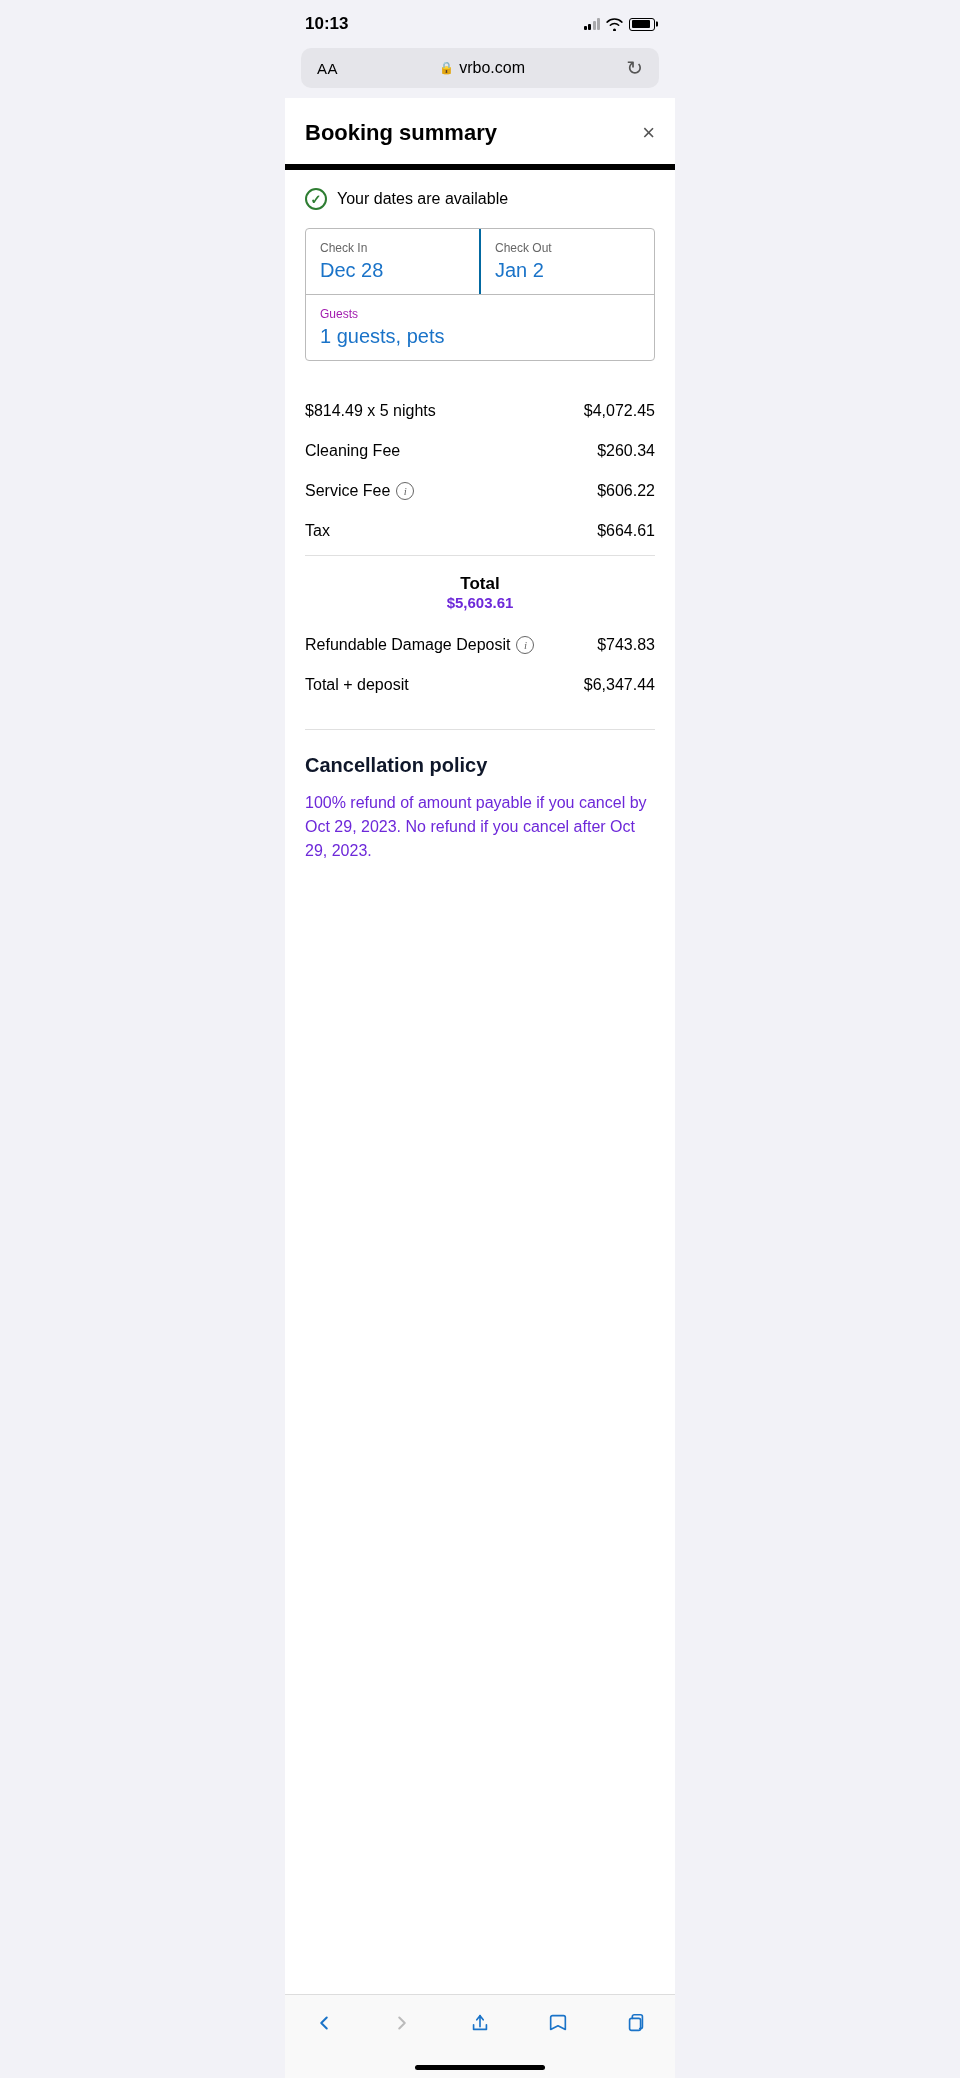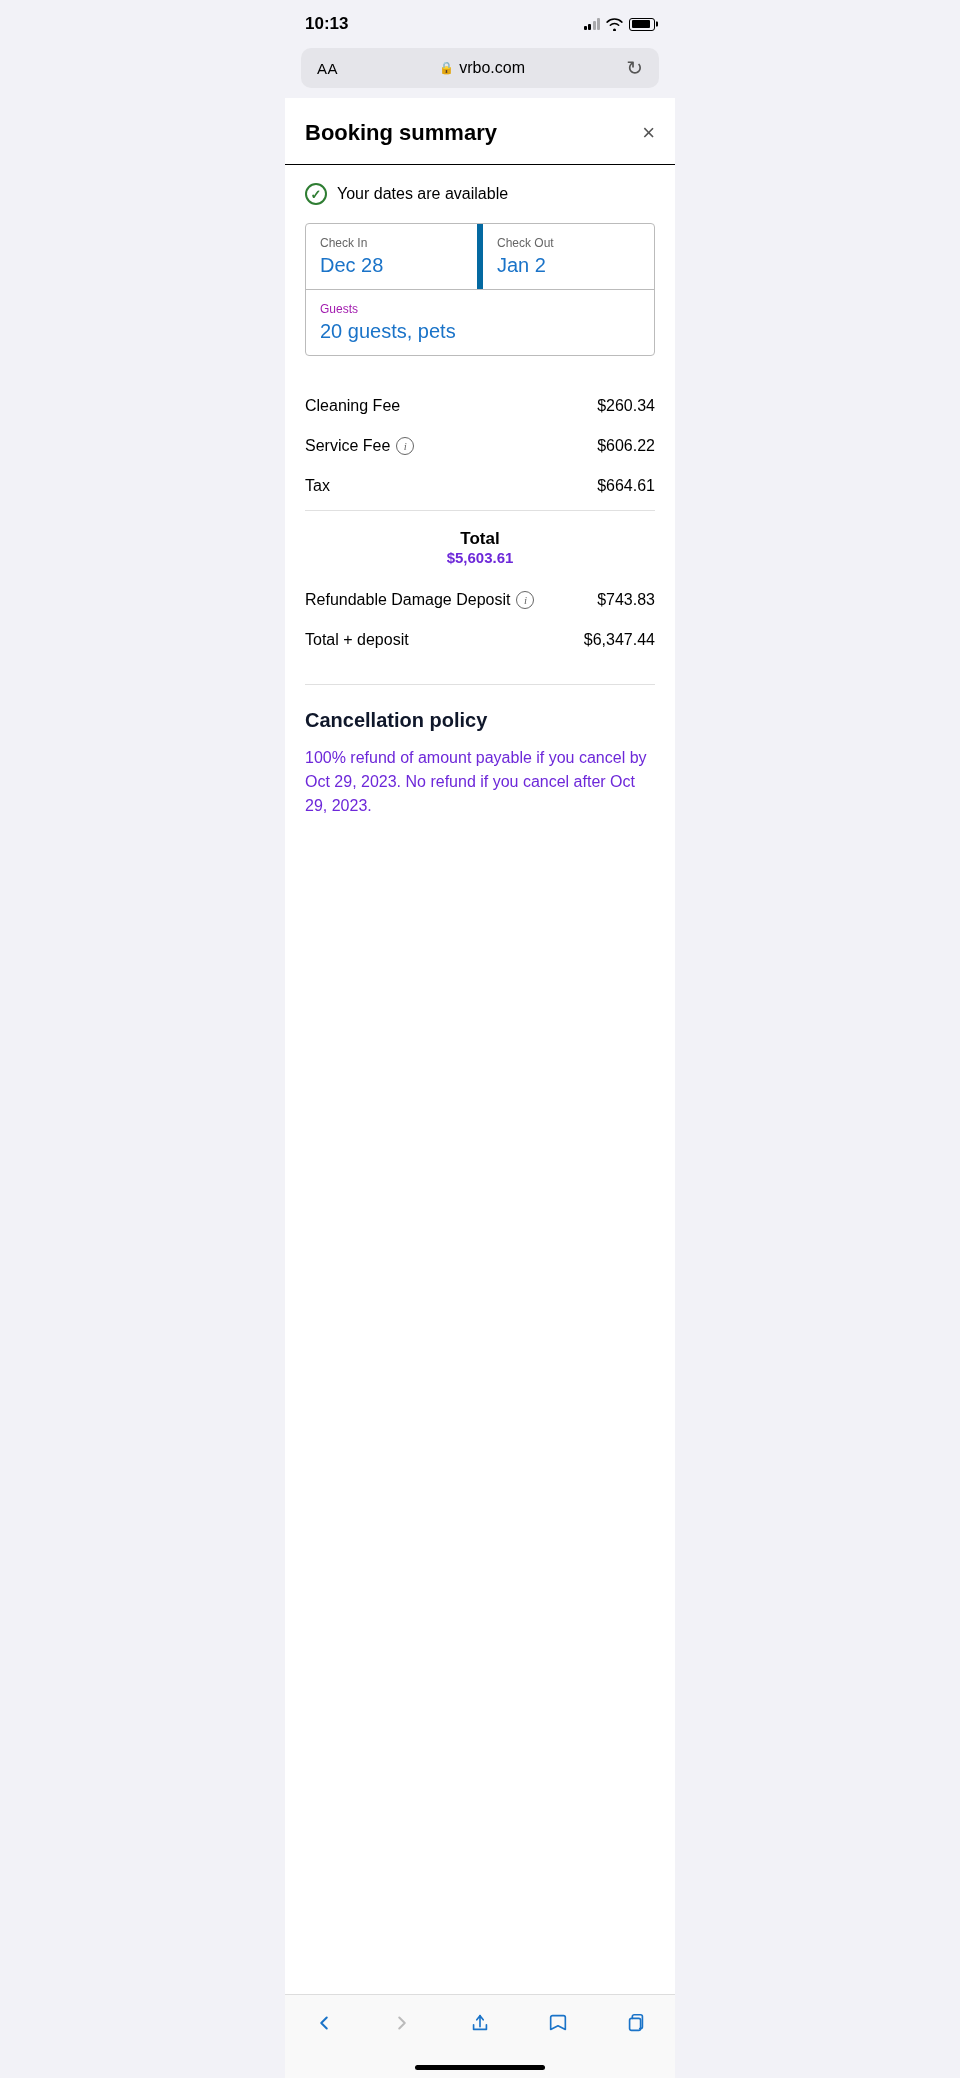"Booking summary" .booking-header { border-bottom: 1px solid #000000 -> 6px solid #000000 }
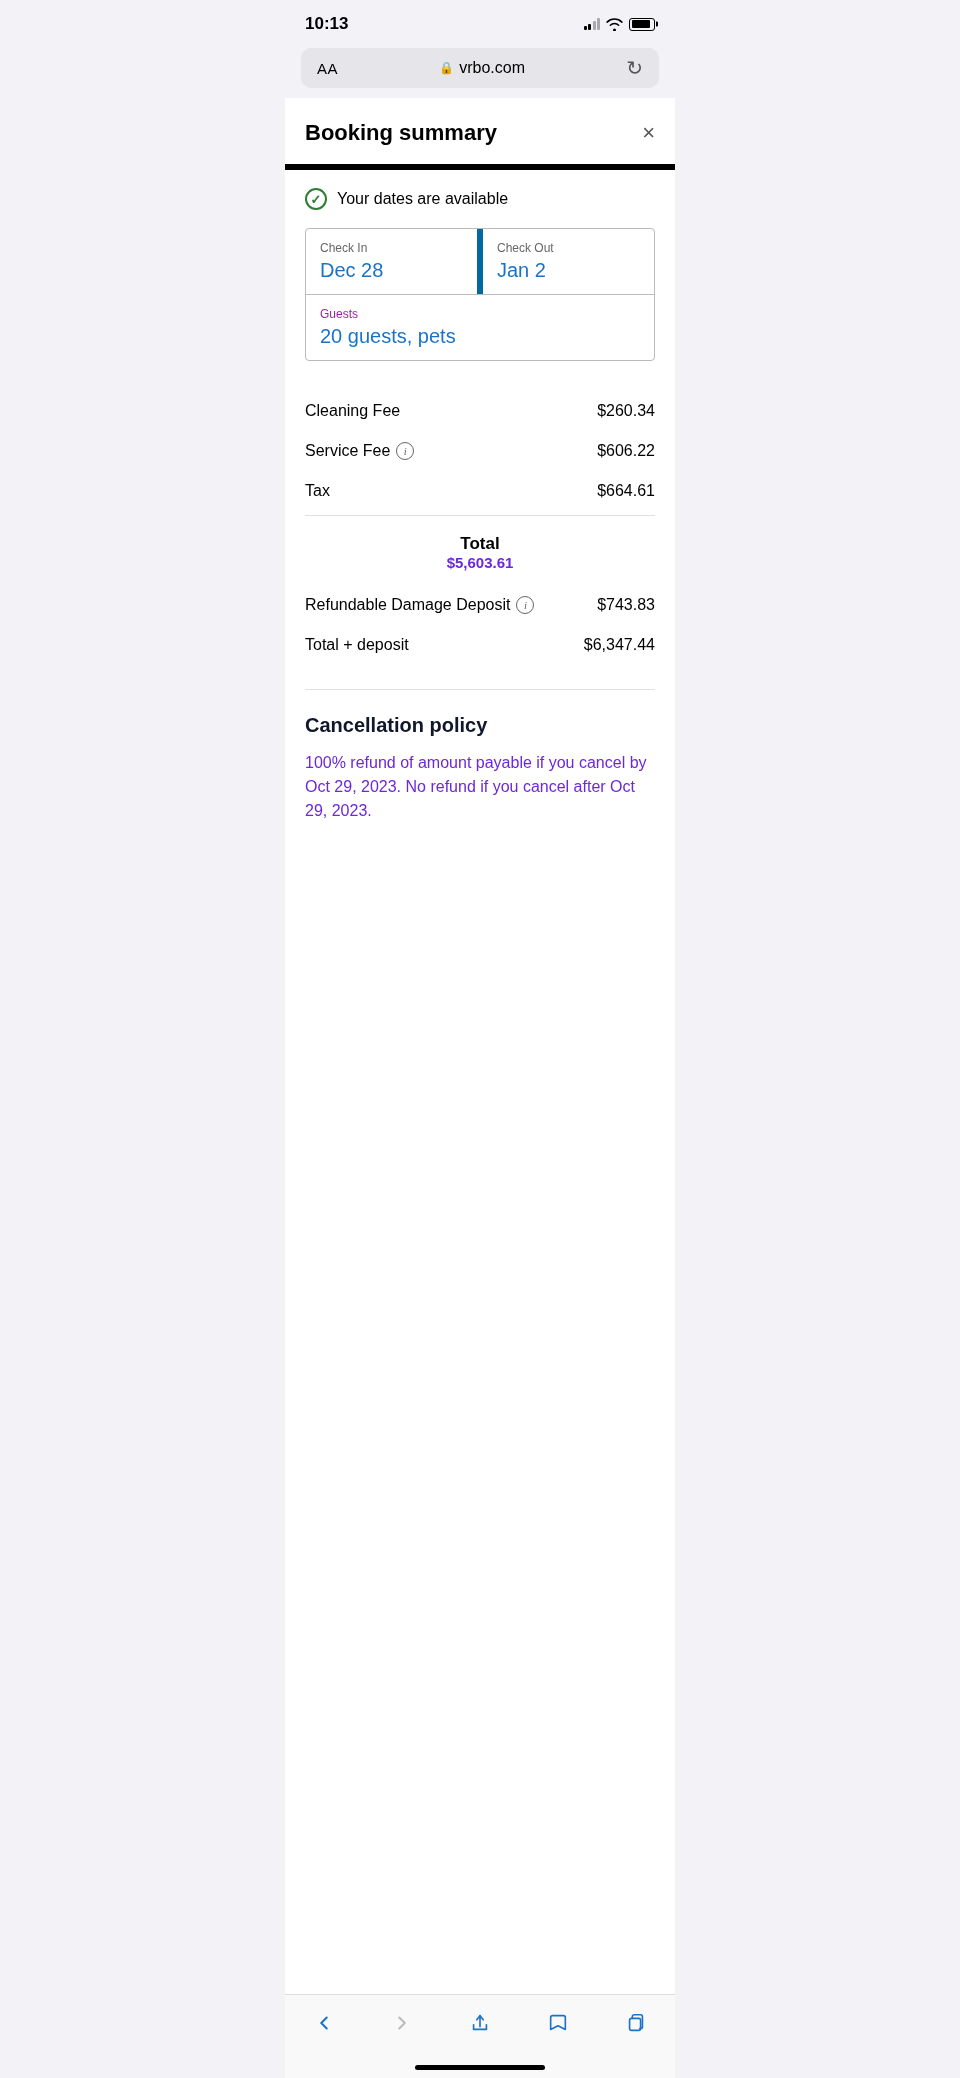"Check In" .date-cell:first-child { border-right: 6px solid #0369a1 -> 2px solid #0369a1 }
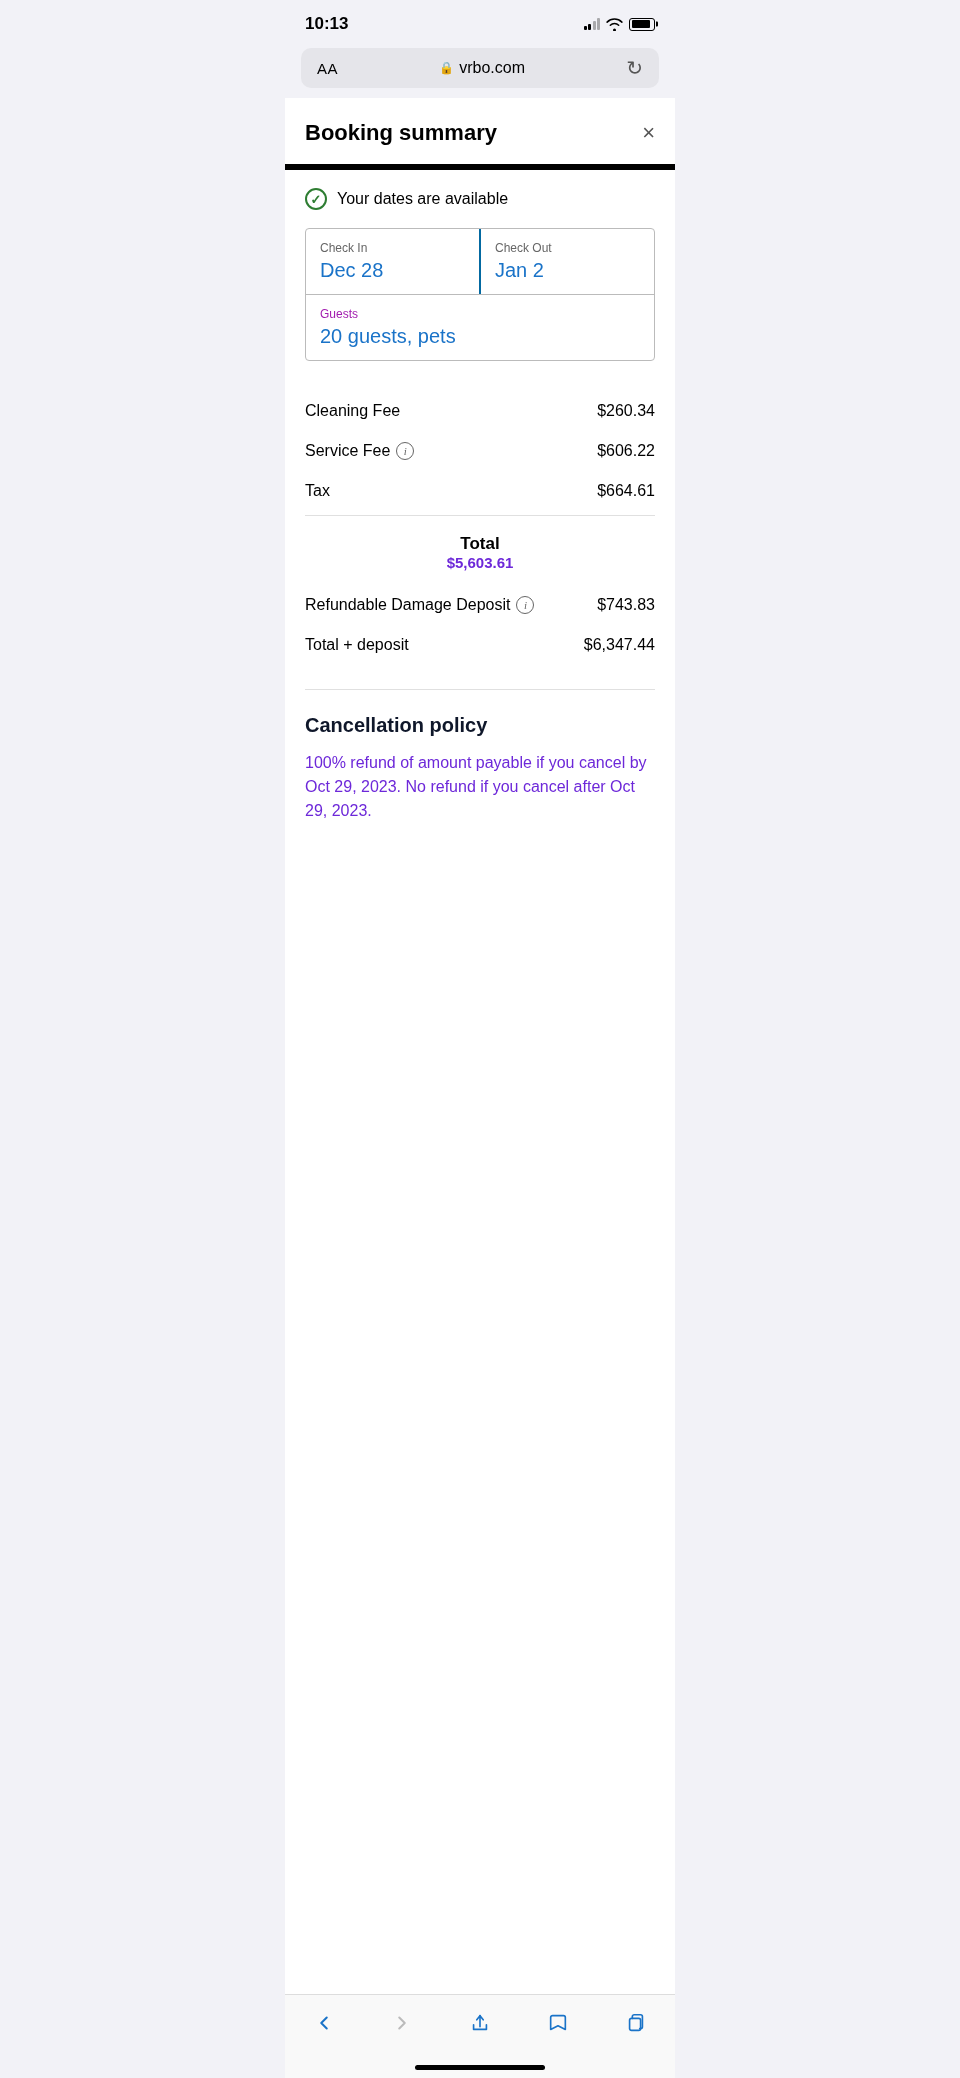"20 guests, pets" div.guest-value { text: 20 -> 1 }
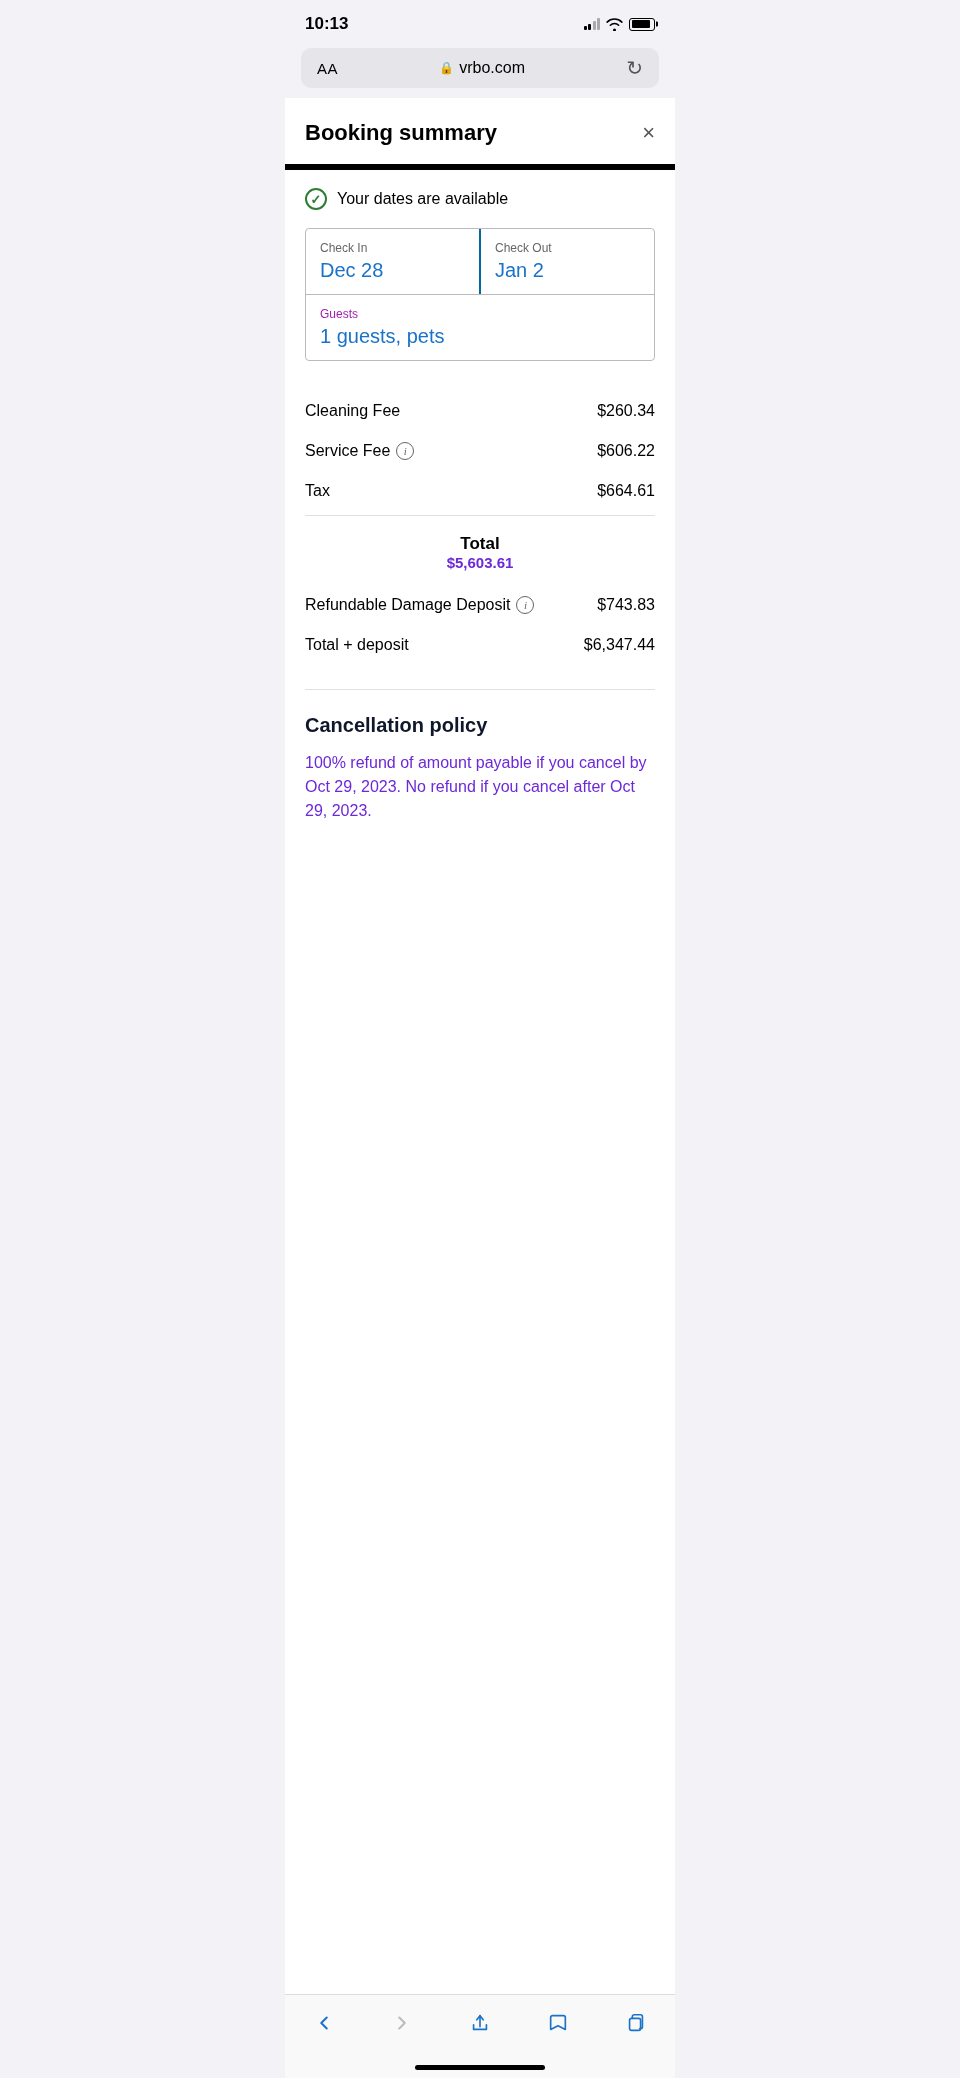"$814.49 x 5 nights" div.price-row { html: none -> <div> <span>$814.49 x 5 nights</span> <span>$4,072.45</span> </div> }
